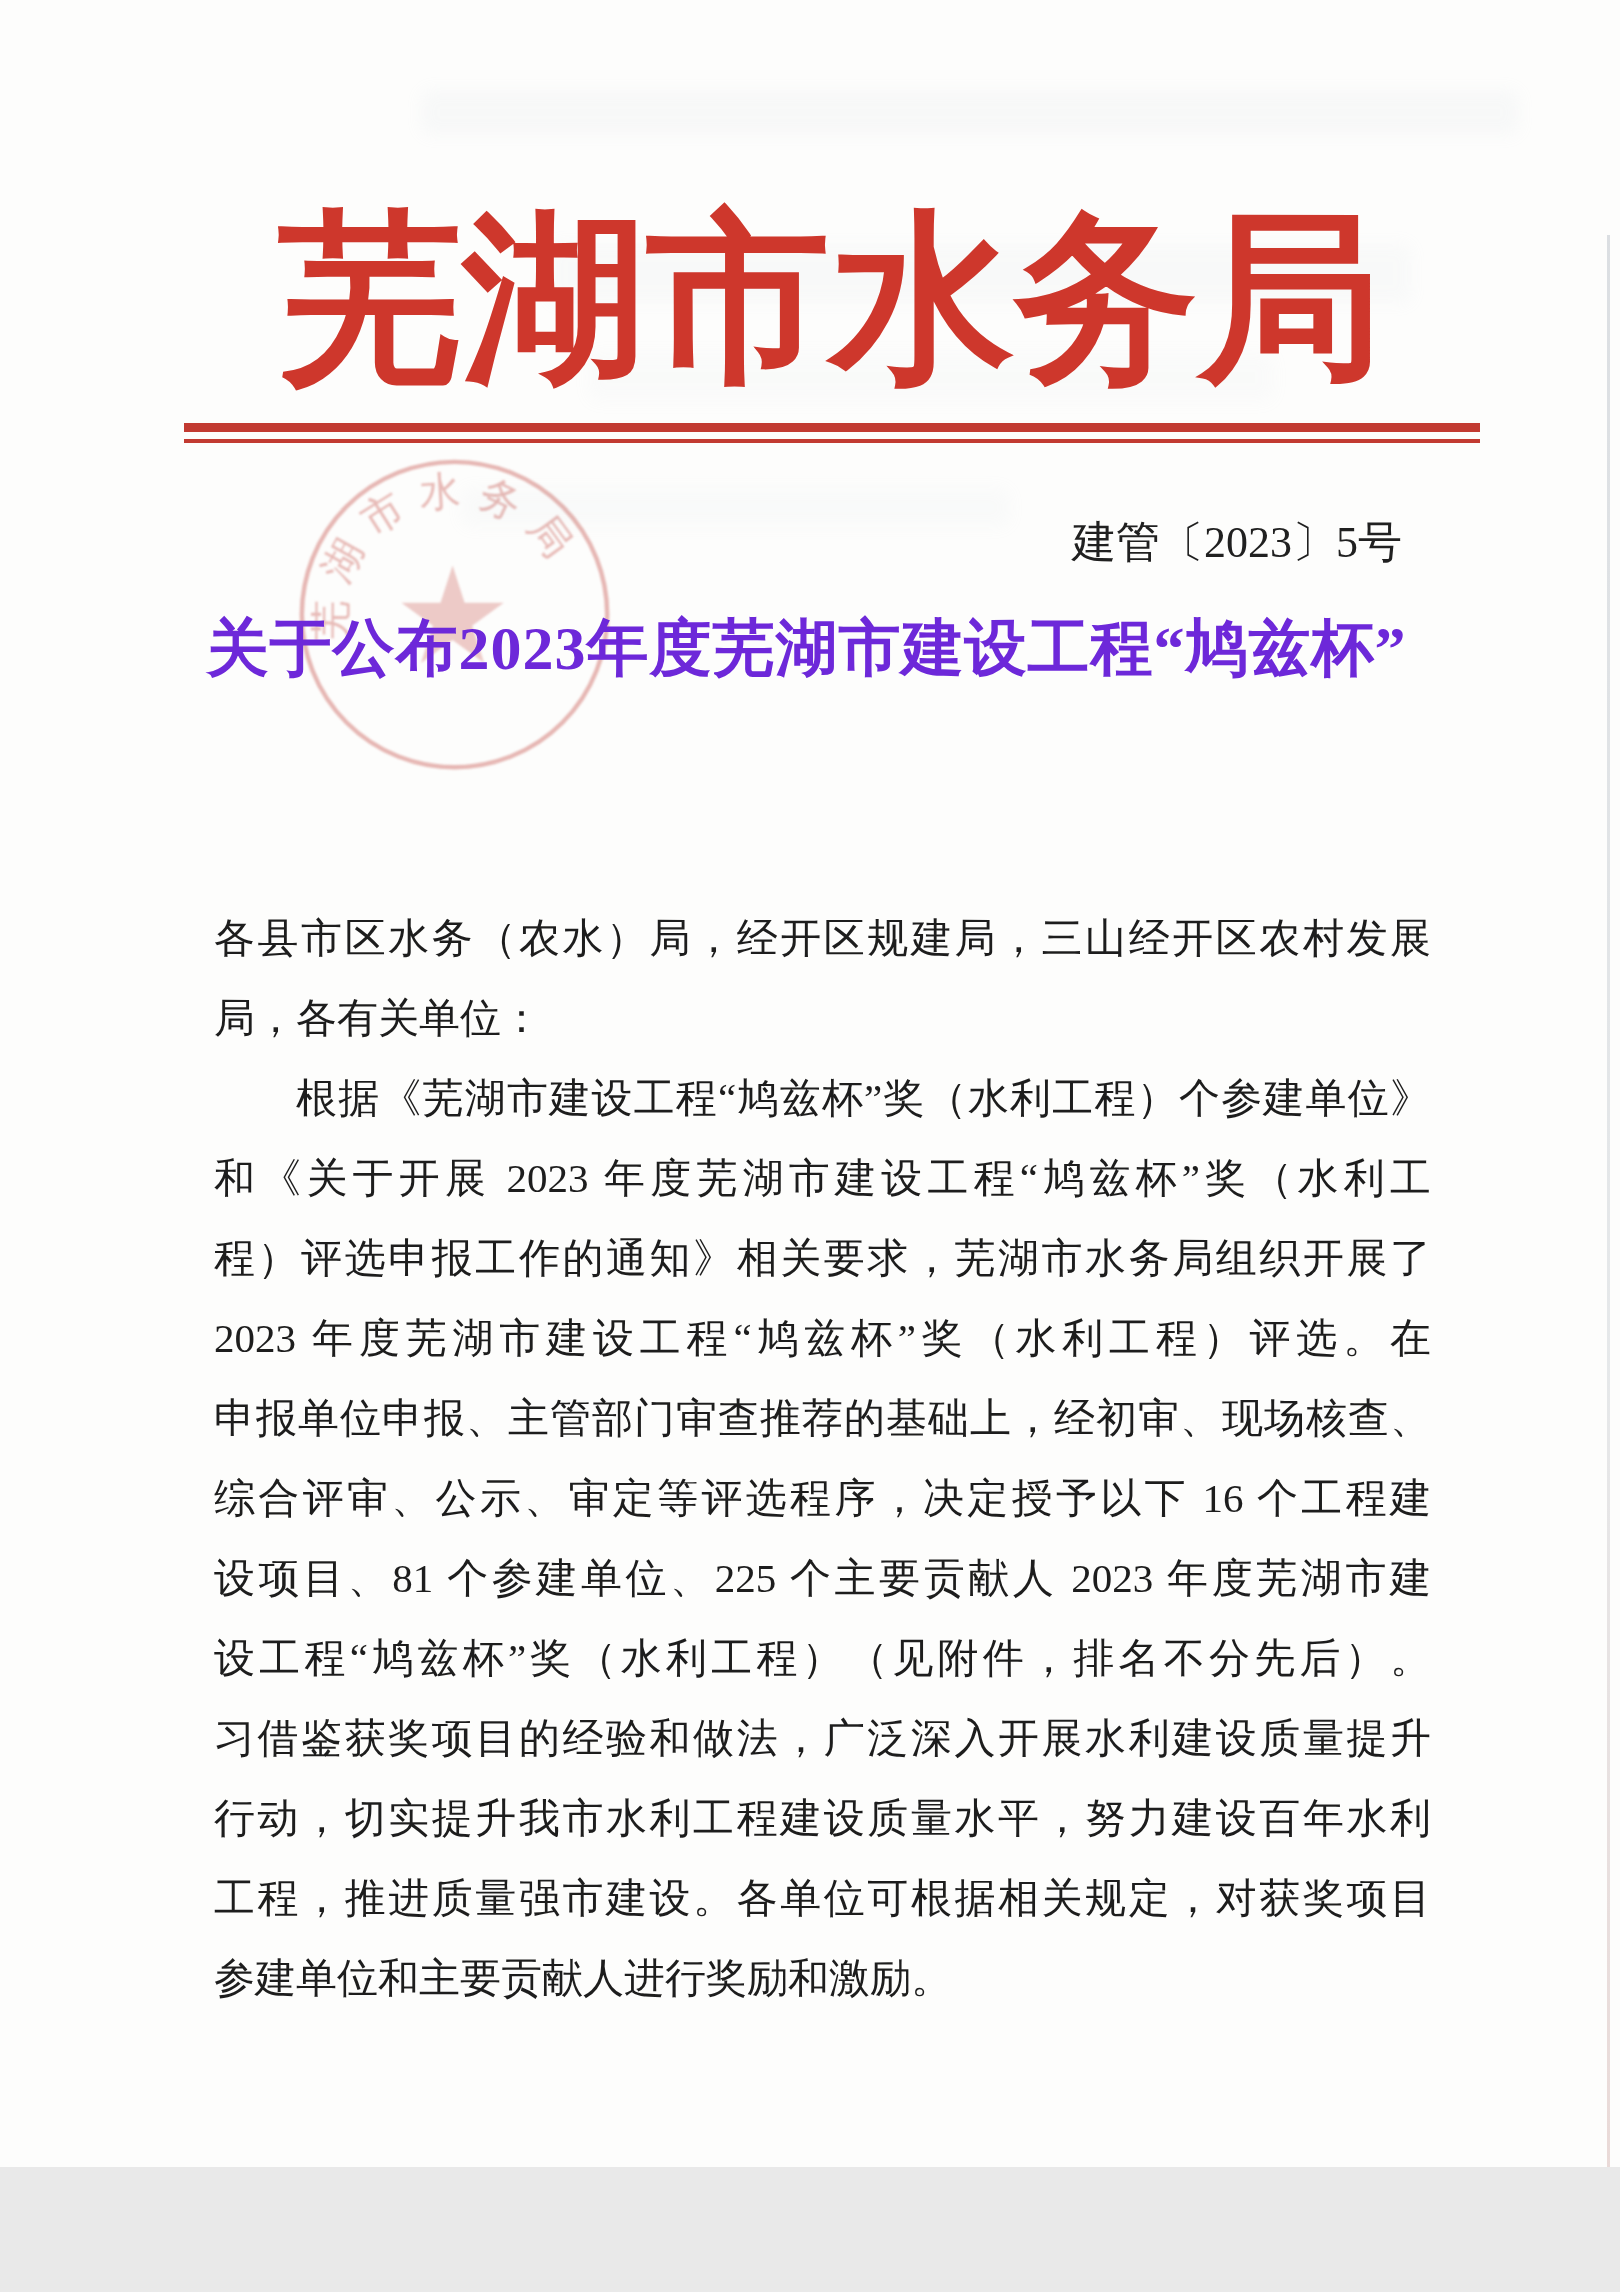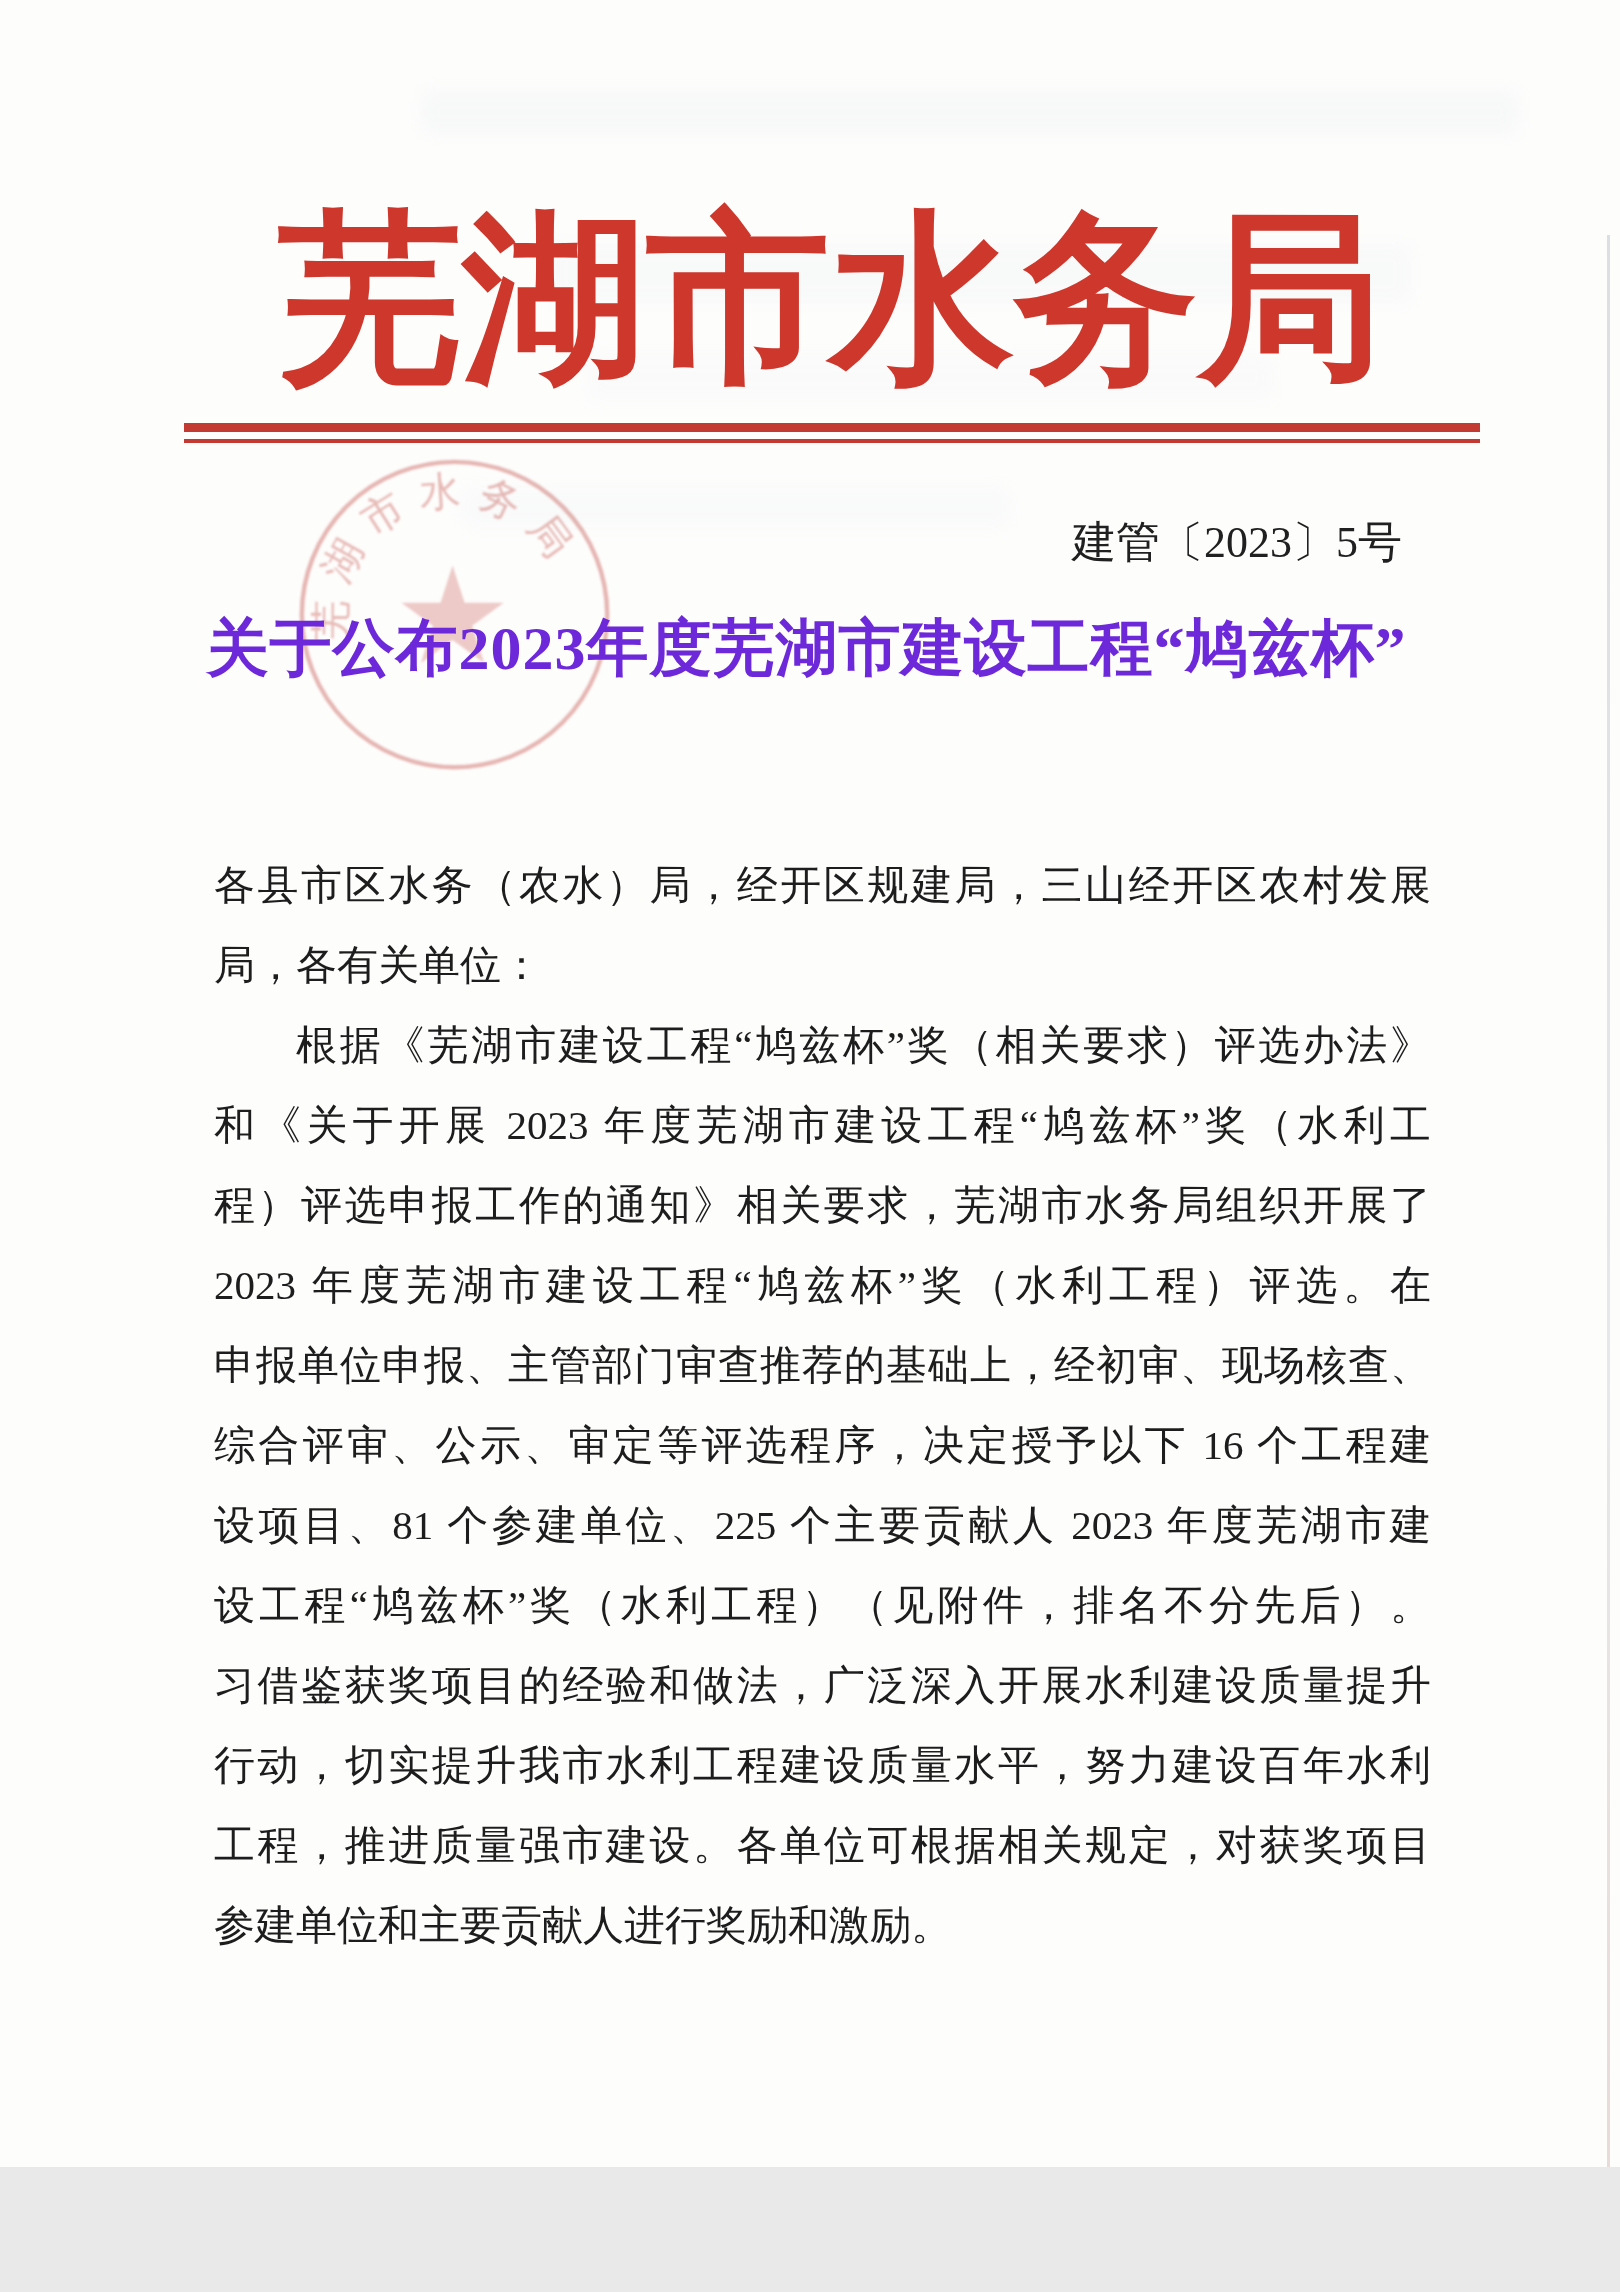"各县市区水务（农水）局，经开区规建局，三山经开区农村发展" .body { top: 845px -> 898px }
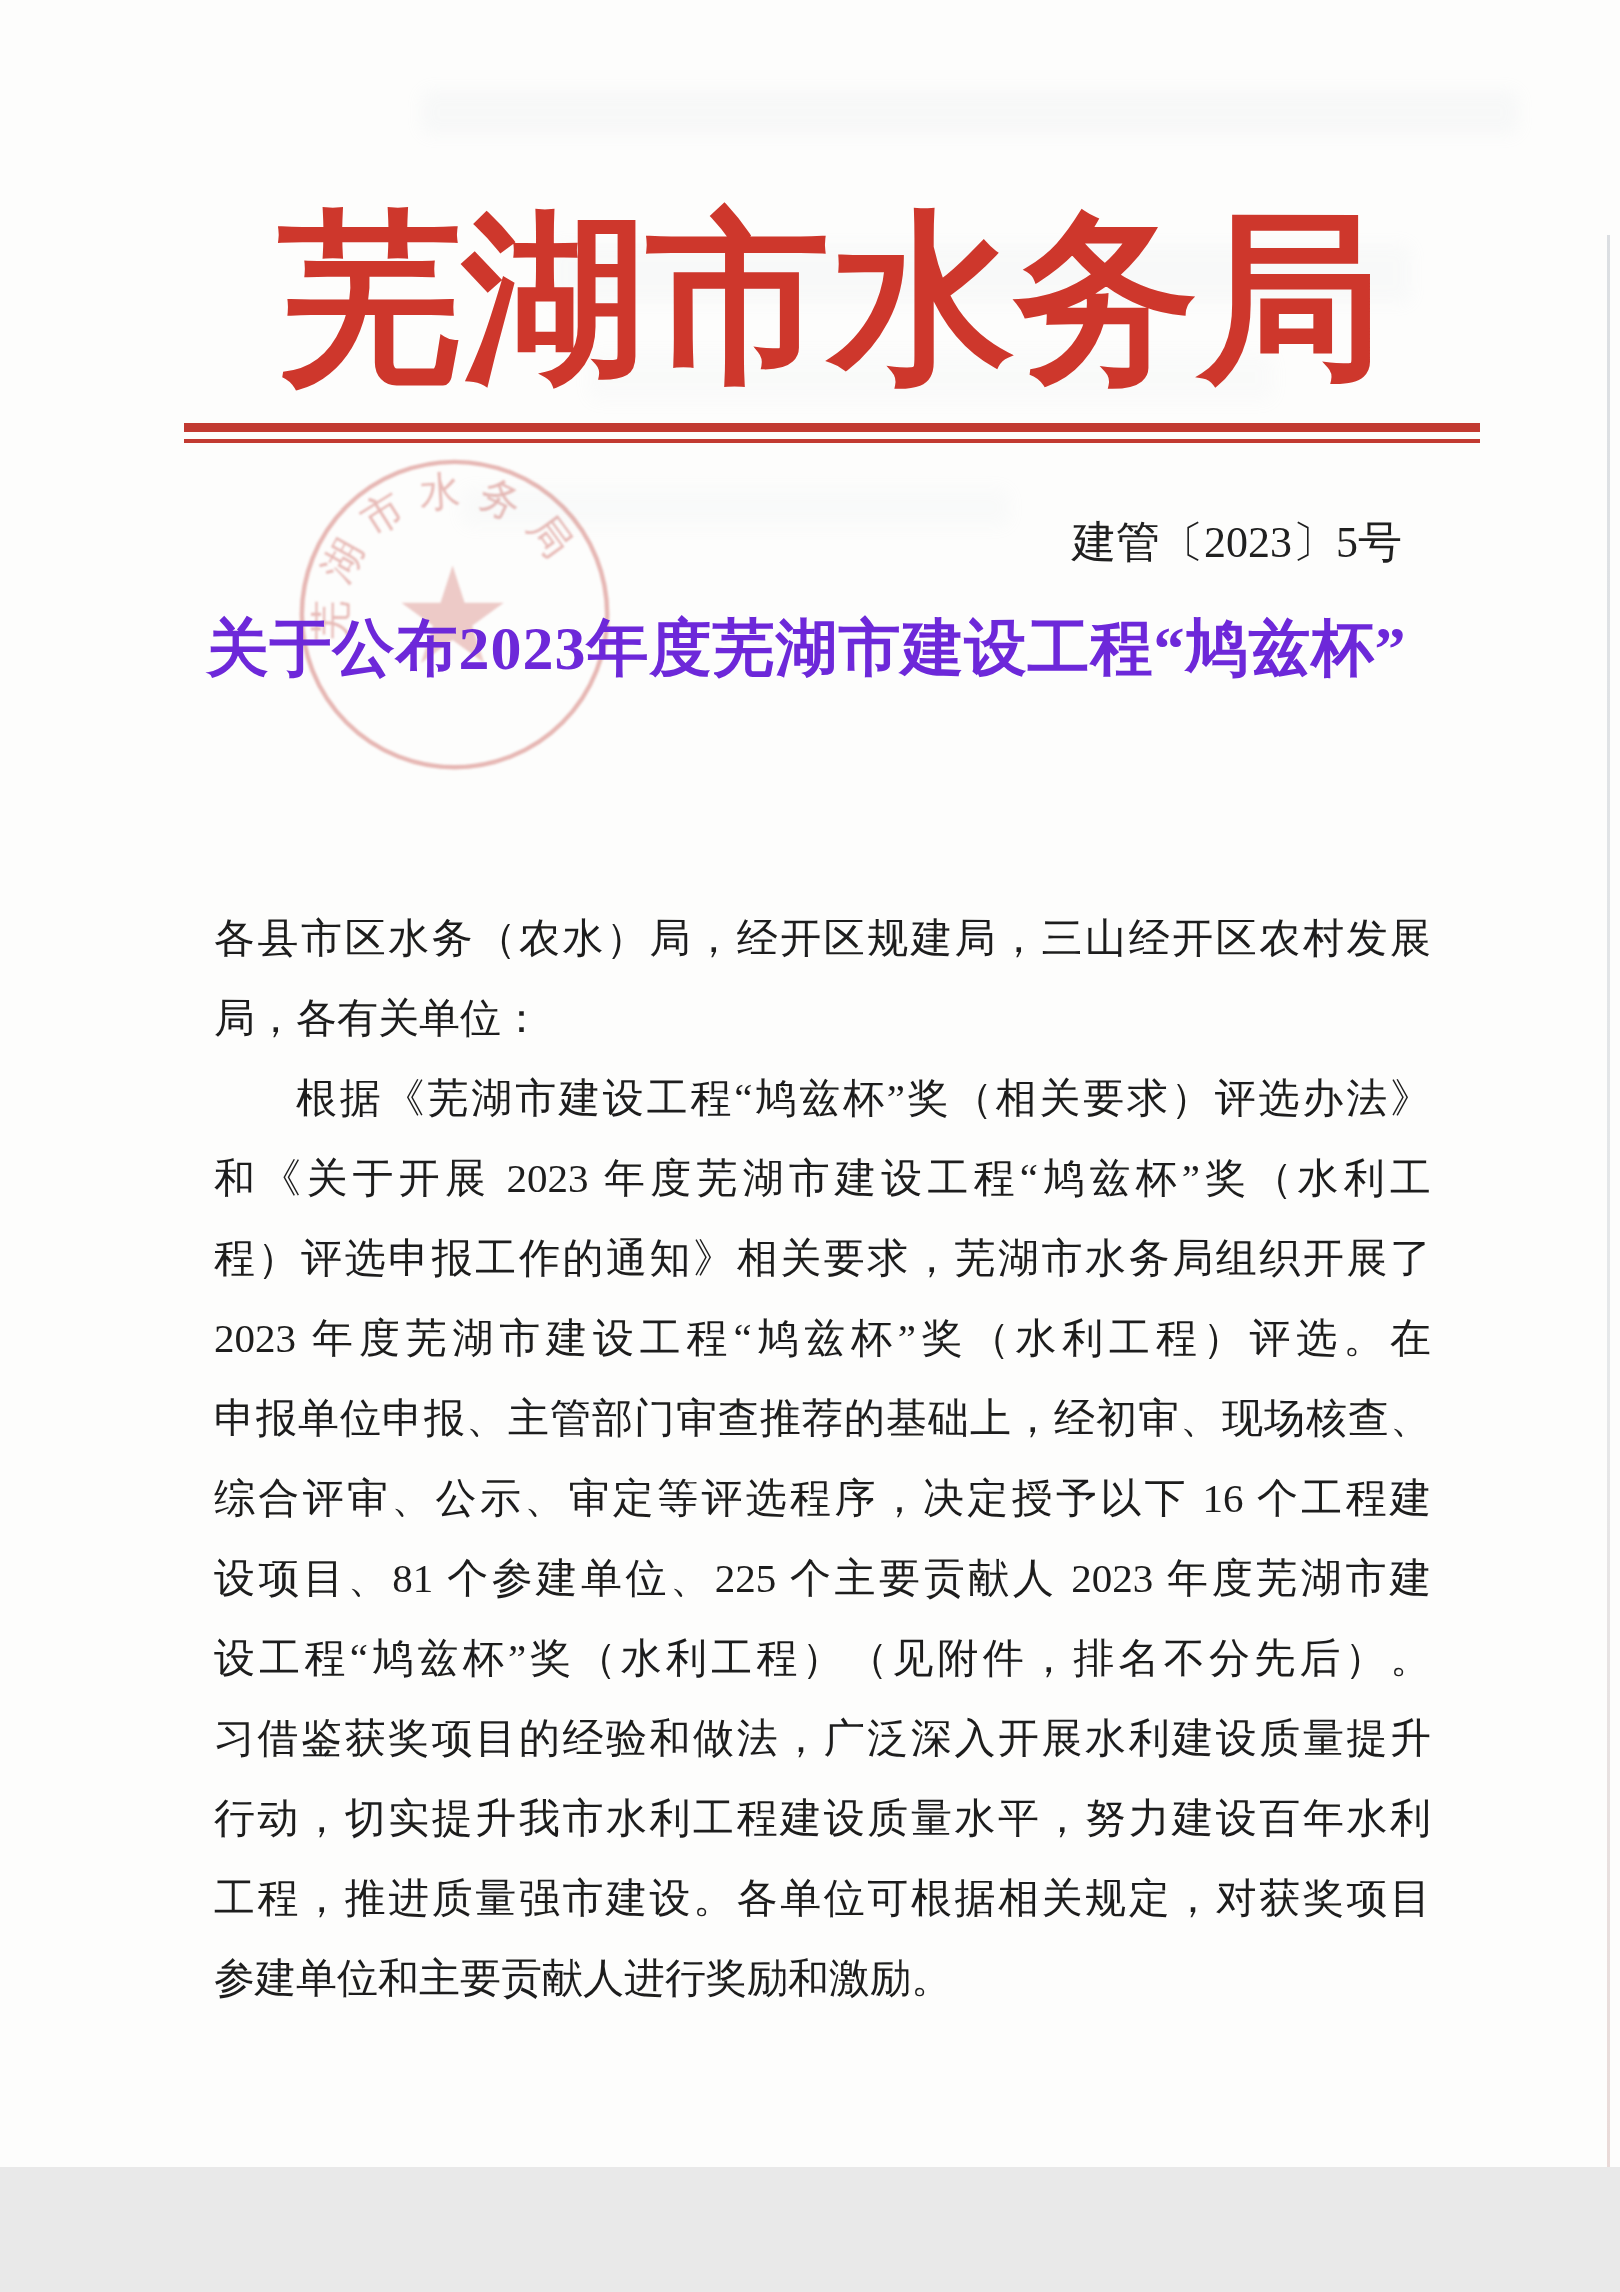"根据《芜湖市建设工程“鸠兹杯”奖（相关要求）评选办法》" div.body-line { text: 相关要求）评选办法 -> 水利工程）个参建单位 }
